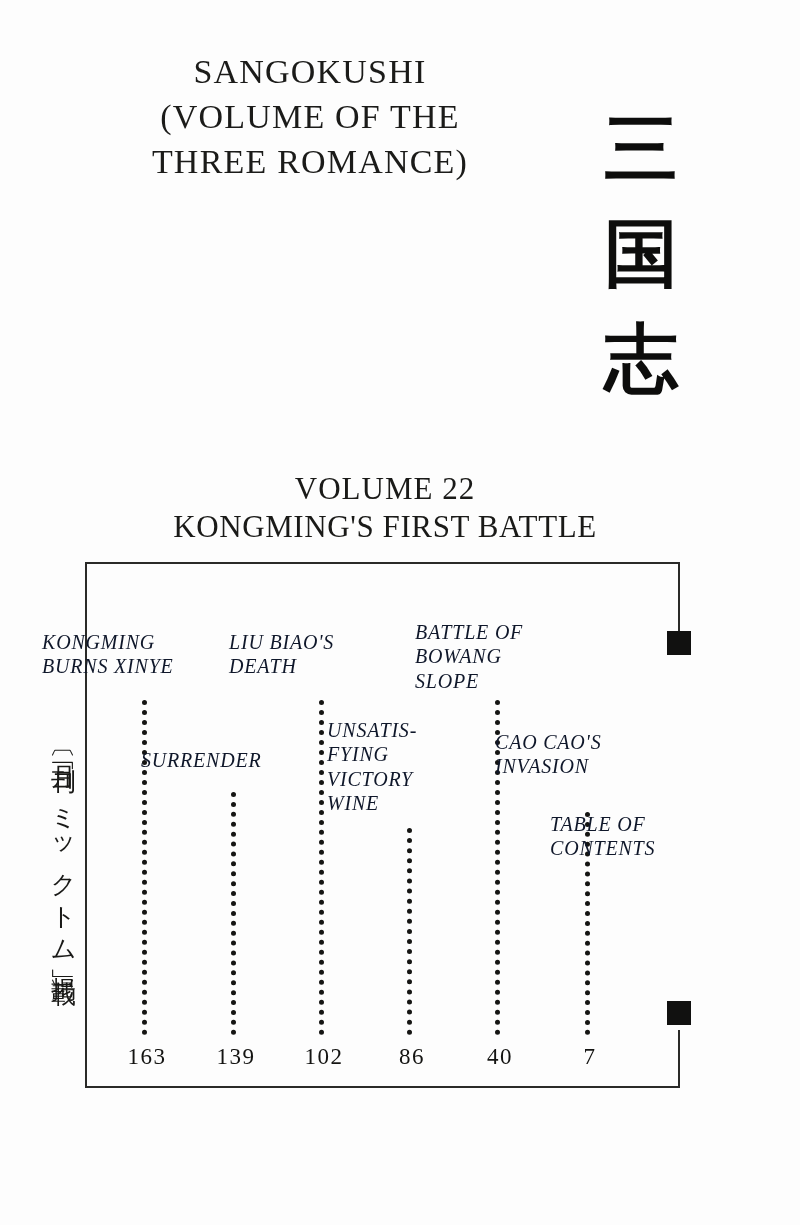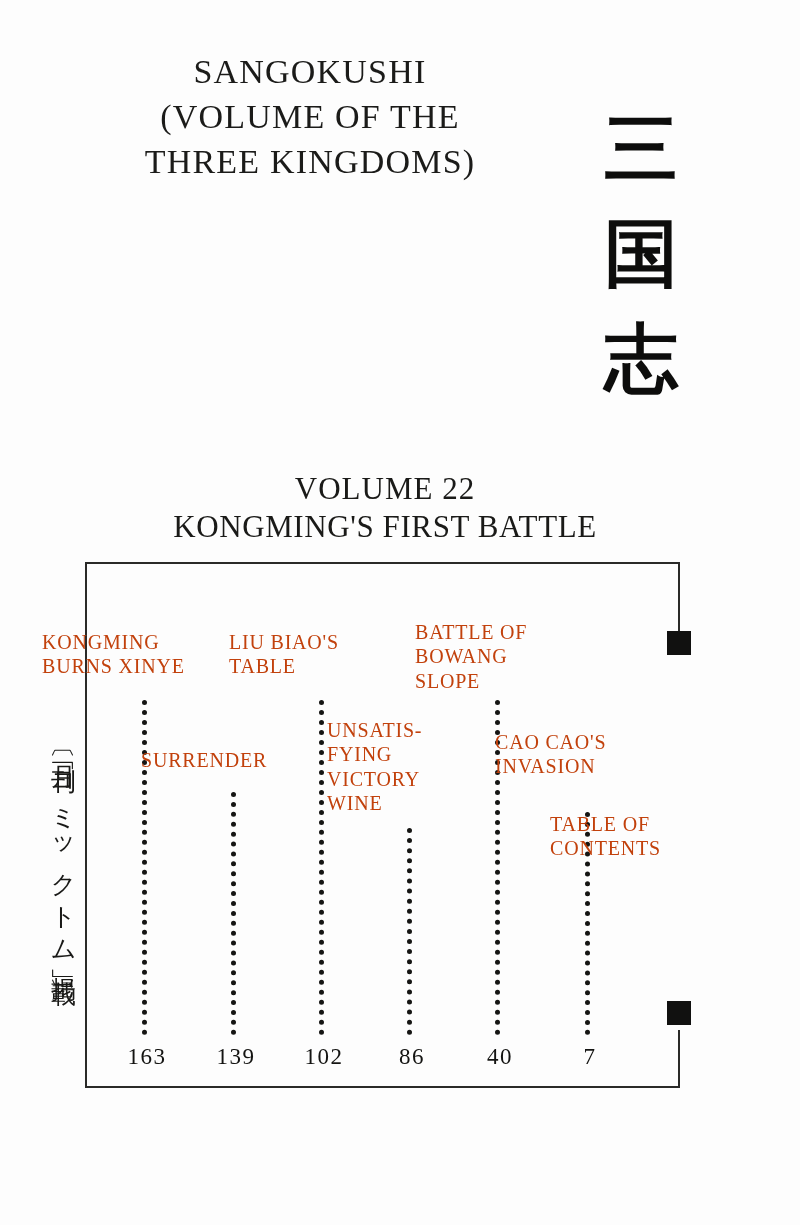"THREE KINGDOMS)" div.title-line { text: KINGDOMS -> ROMANCE }
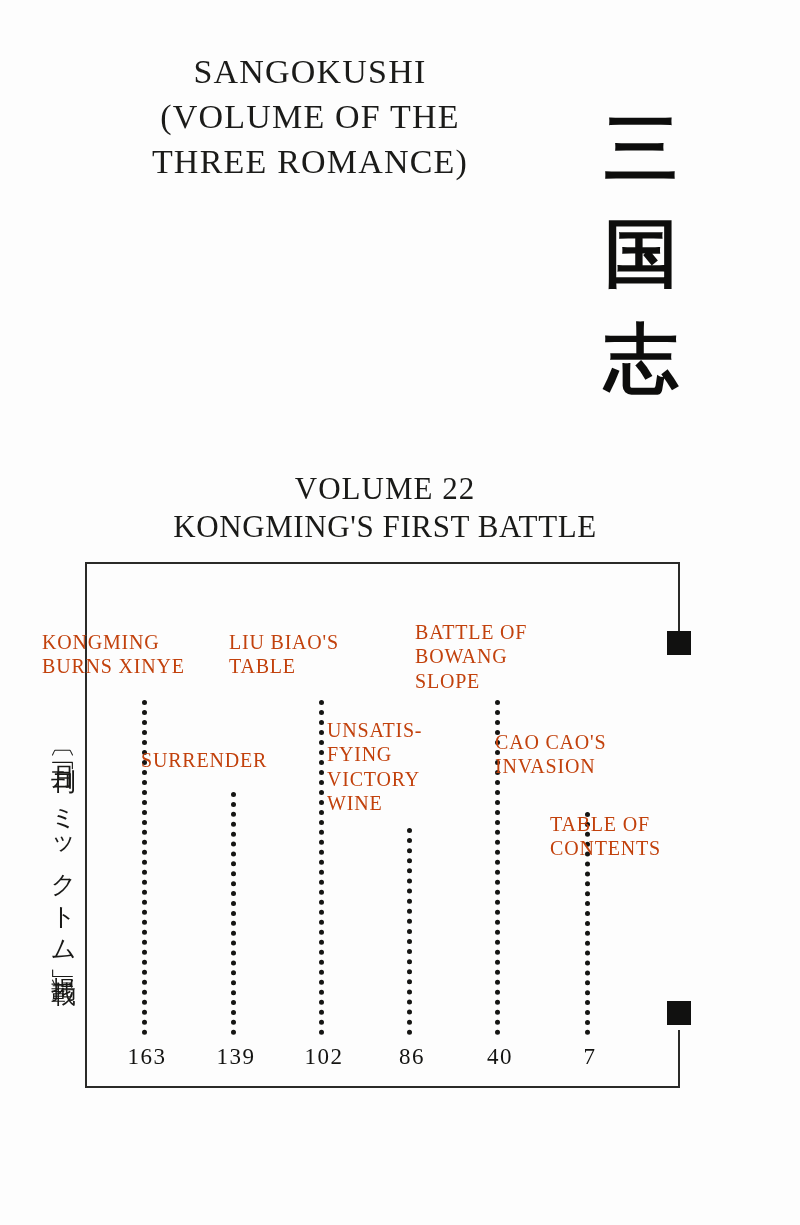"KONGMING" .entry-label { color: #c2410c -> #0f172a; font-style: none -> italic }
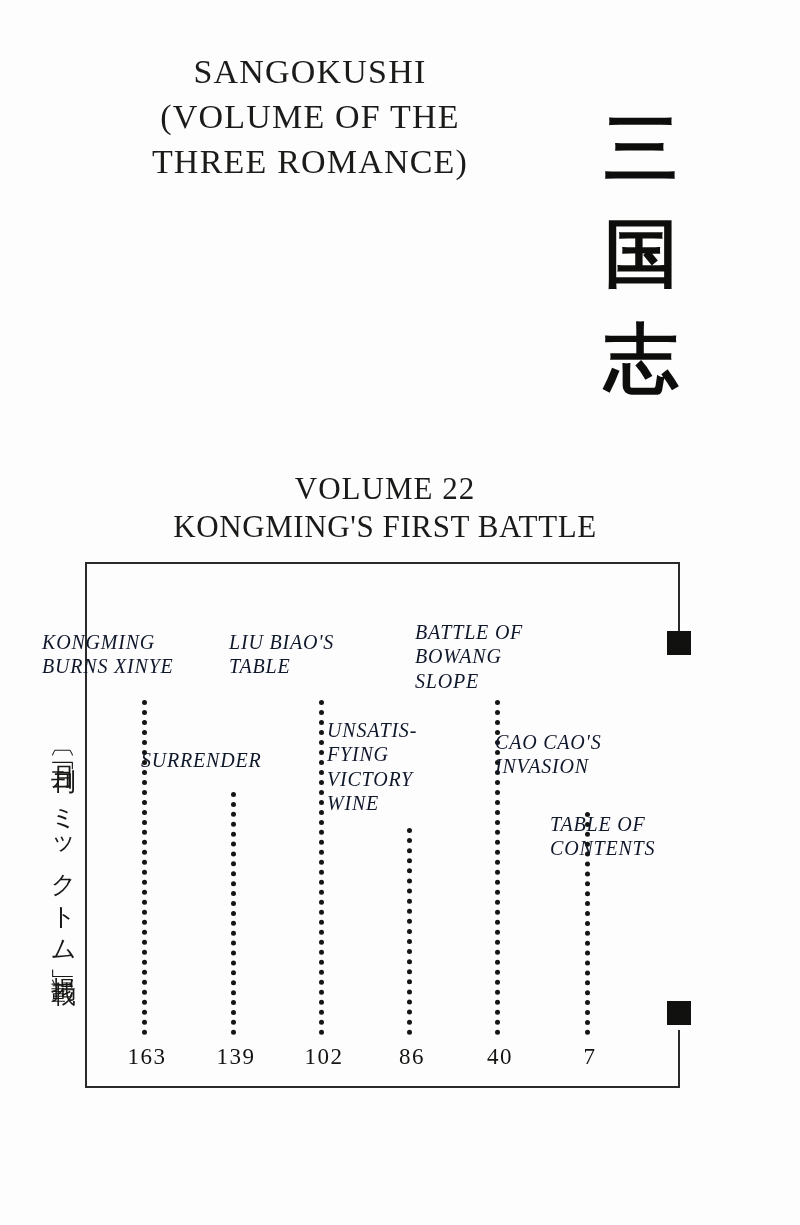"LIU BIAO'S" div.entry-label { text: TABLE -> DEATH }
